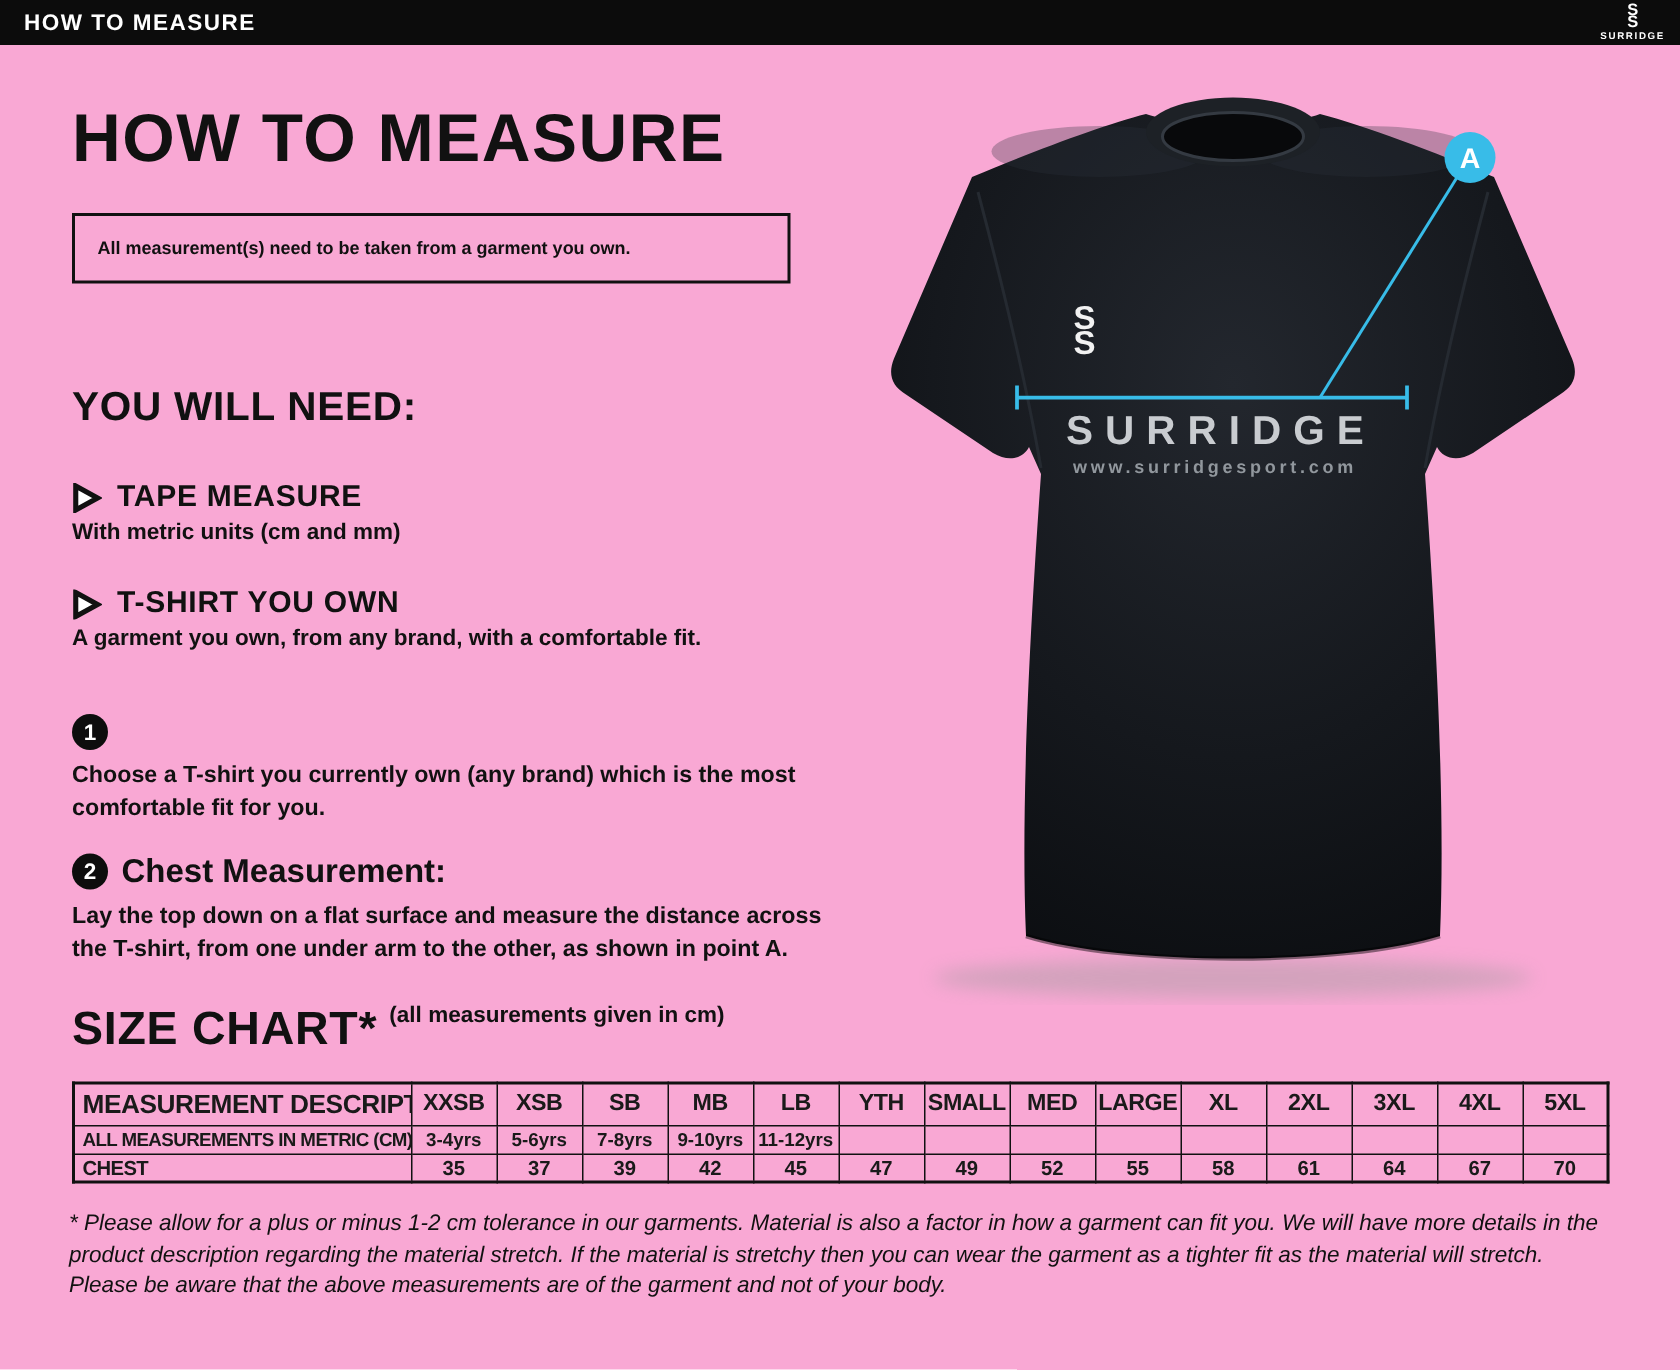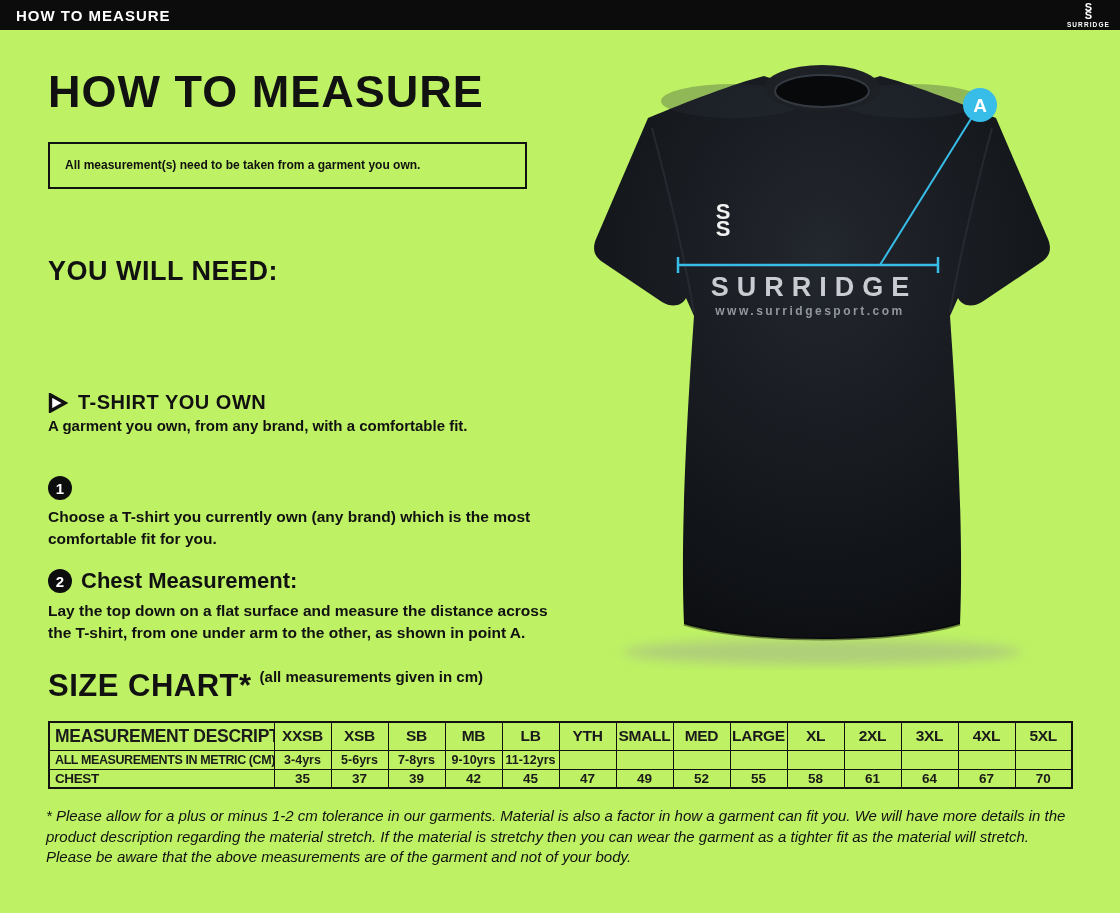"HOW TO MEASURE" .canvas { background: #bef264 -> #f9a8d4 }
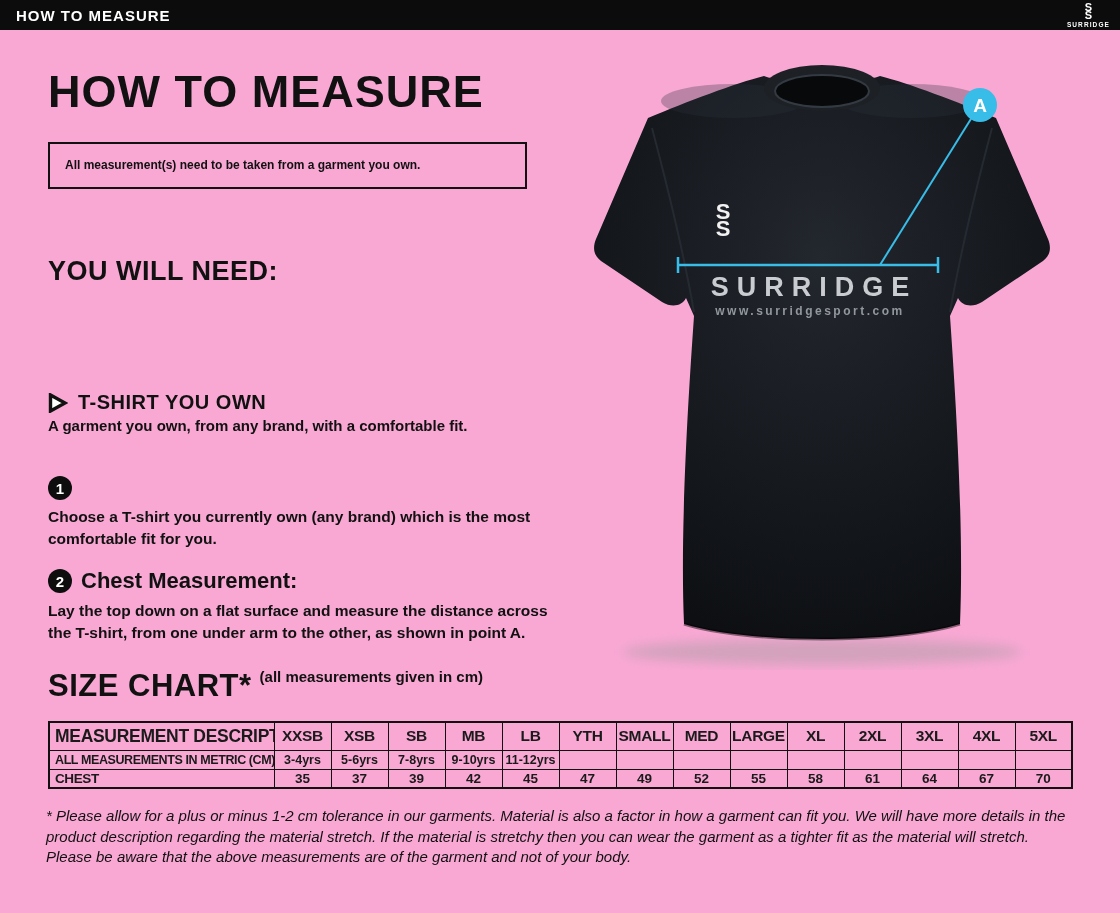"TAPE MEASURE" div.need-item { html: none -> <div> <div> <svg> <polygon></polygon> </svg> <span>TAPE MEASURE</span> </div> <div>With metric units (cm and mm)</div> </div> }
